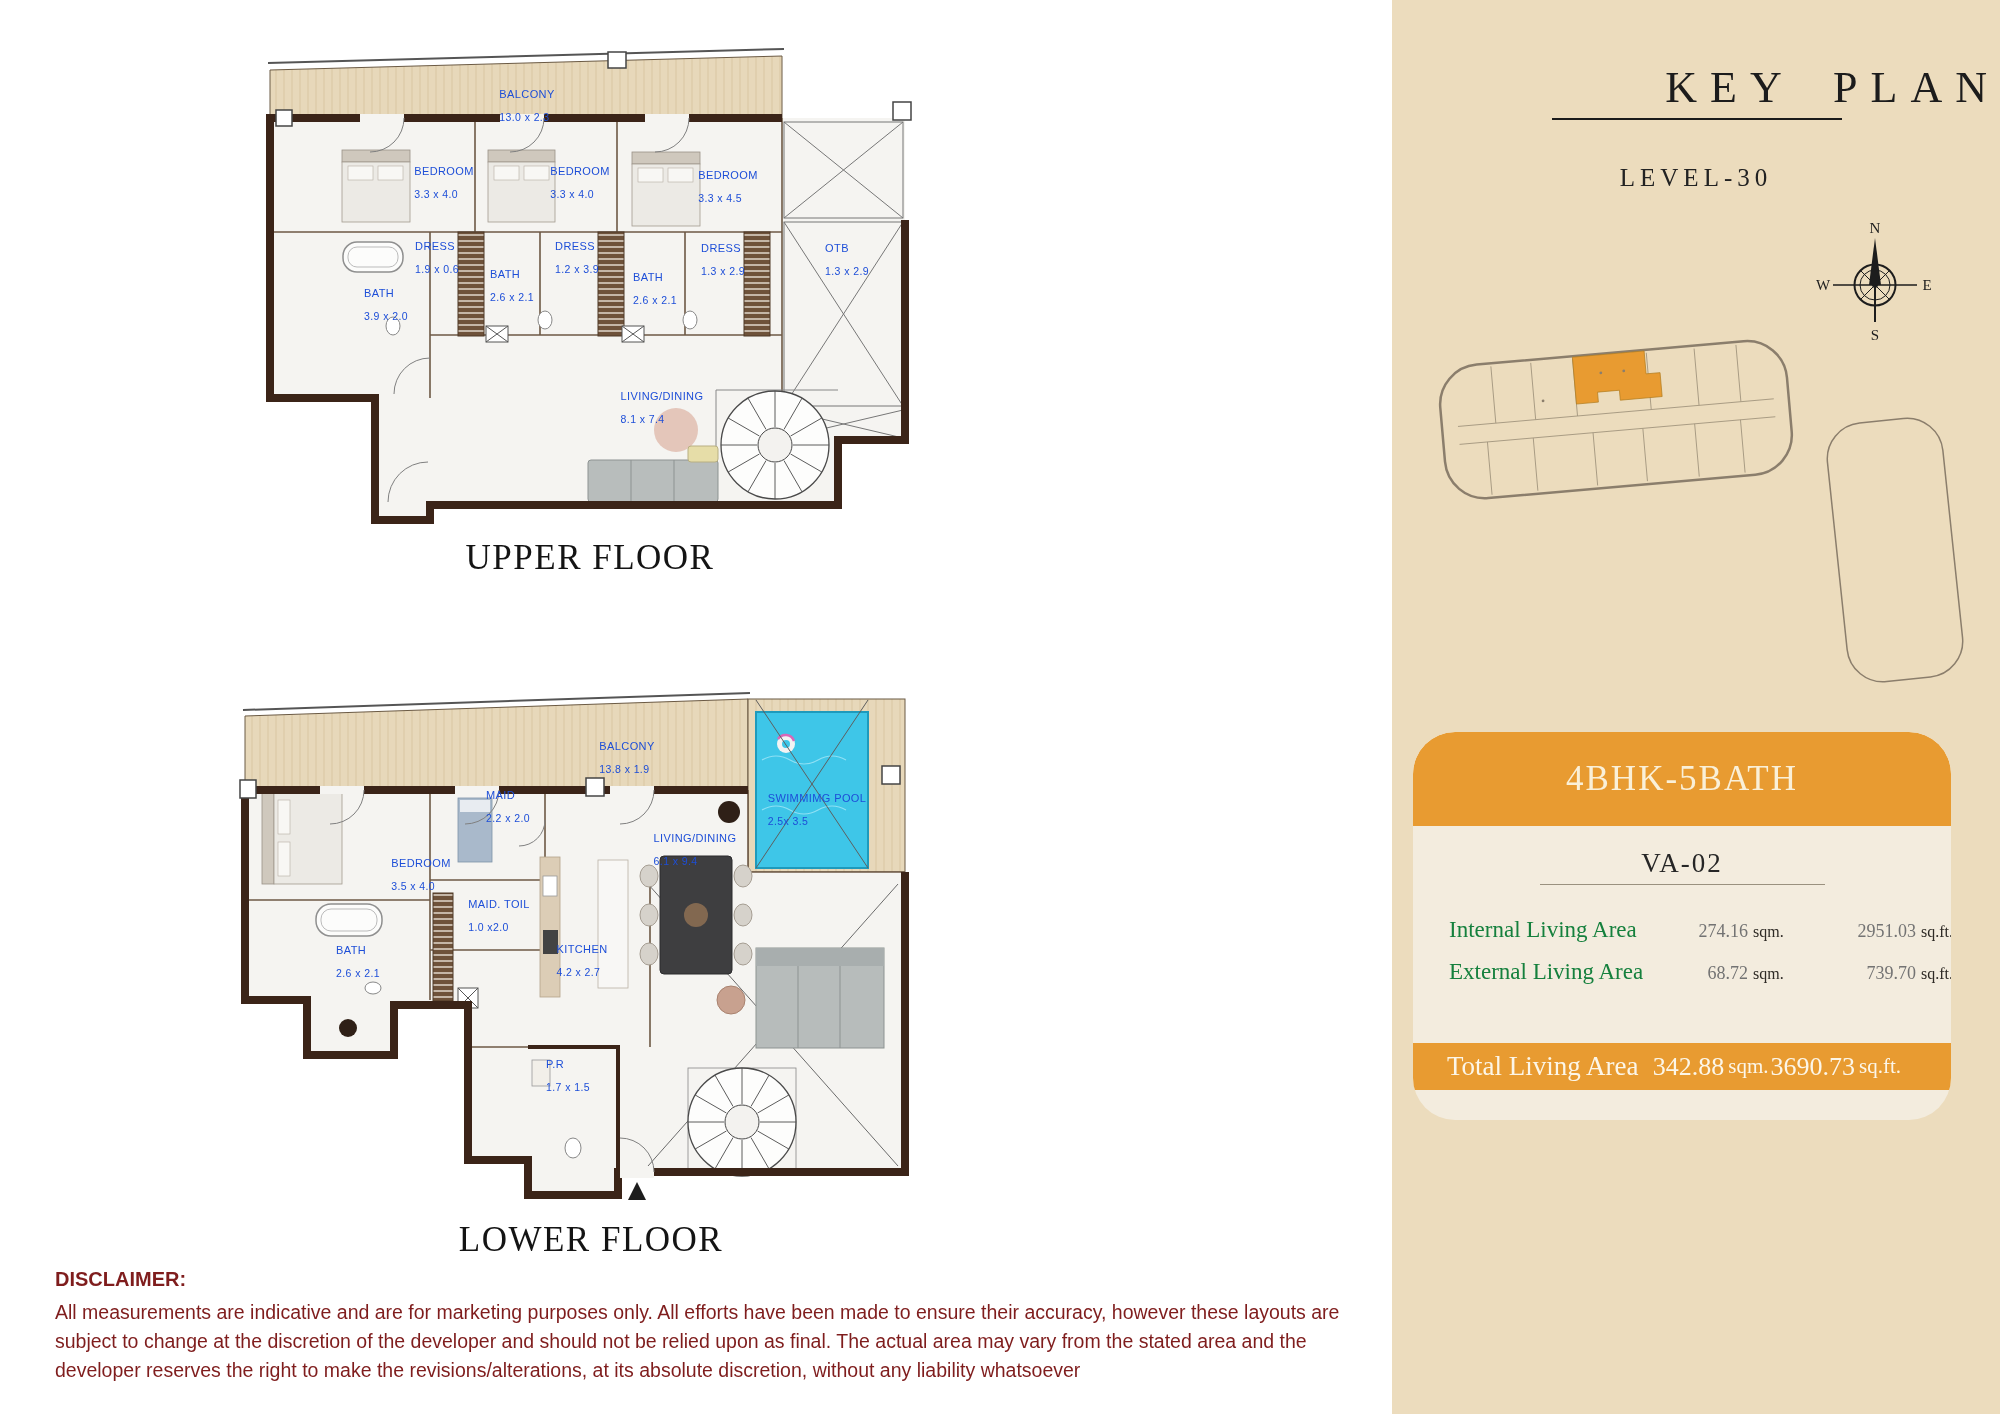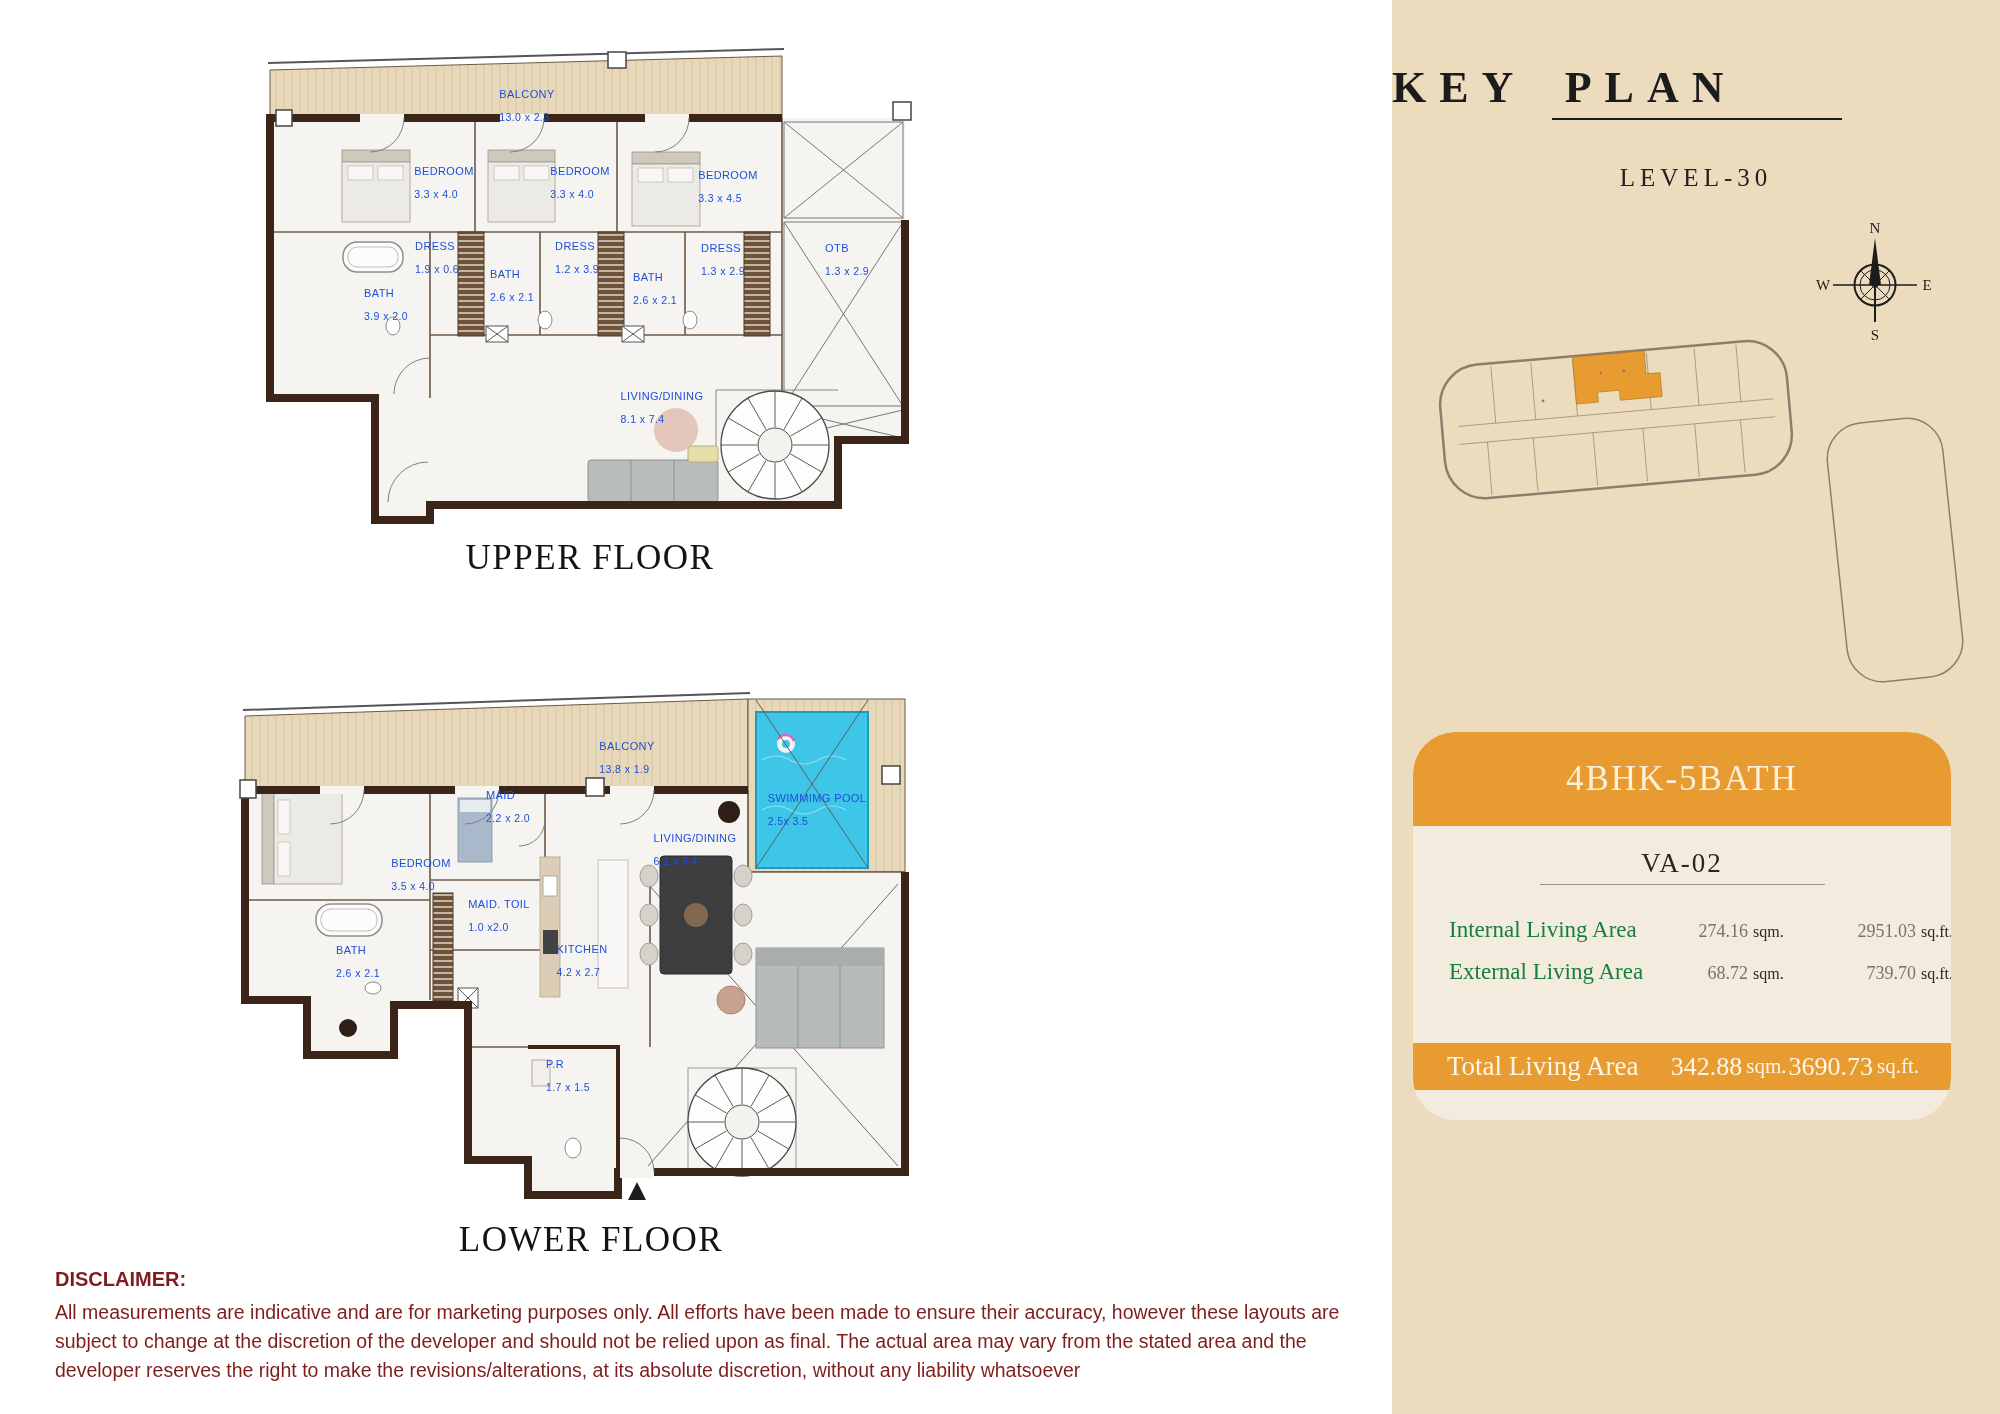"KEY PLAN" .kp-title { font-weight: 700 -> 400; text-align: left -> right }
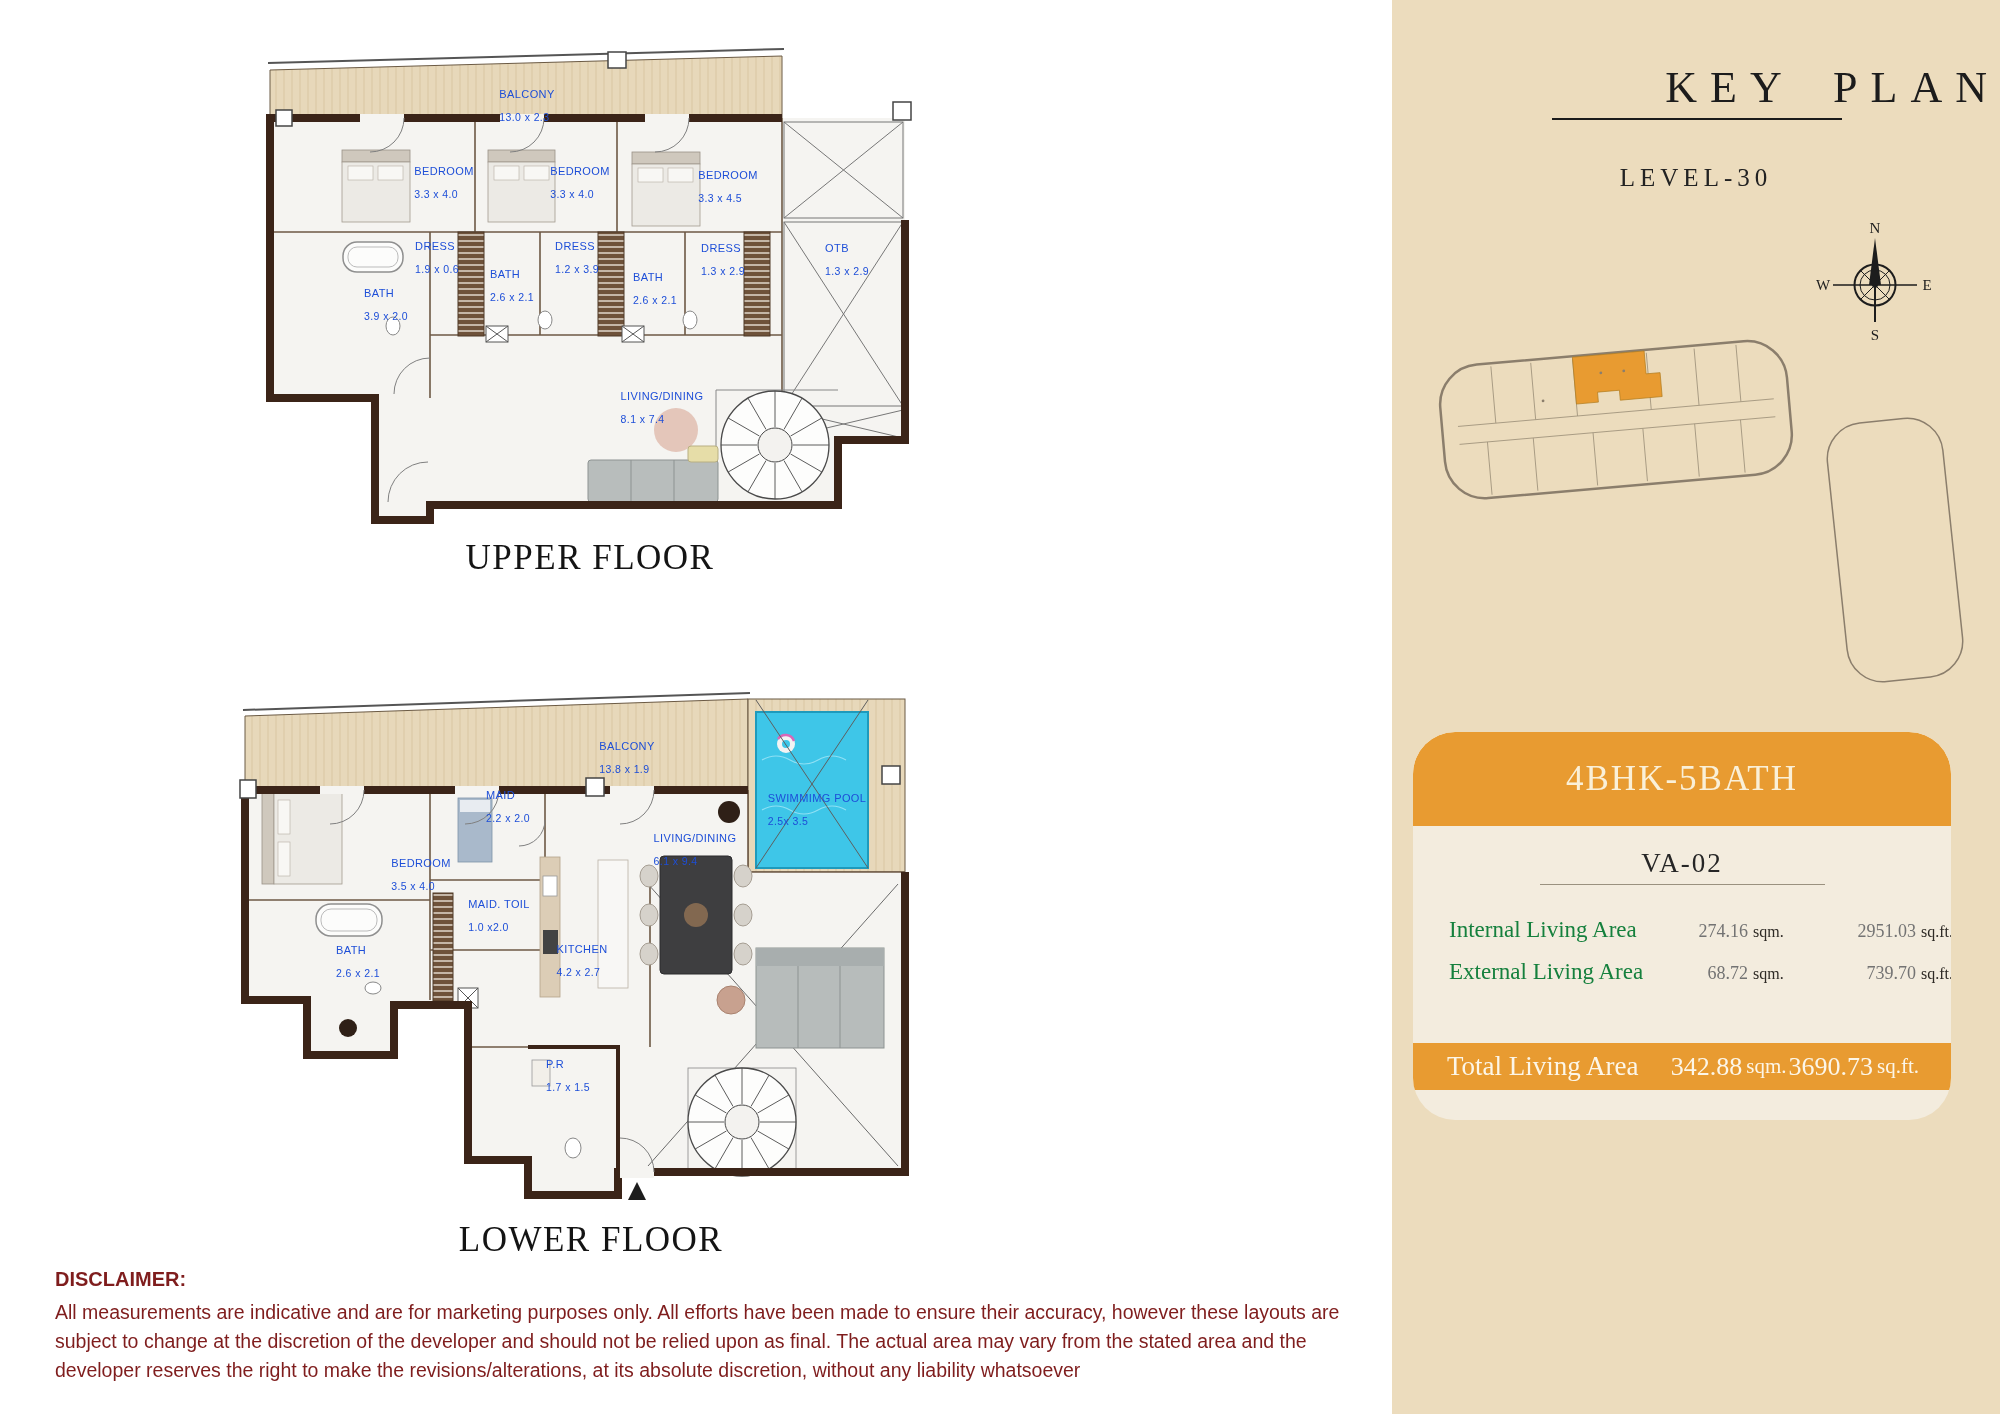"Total Living Area" .card-total { padding: 0 30px 0 34px -> 0 48px 0 34px }
